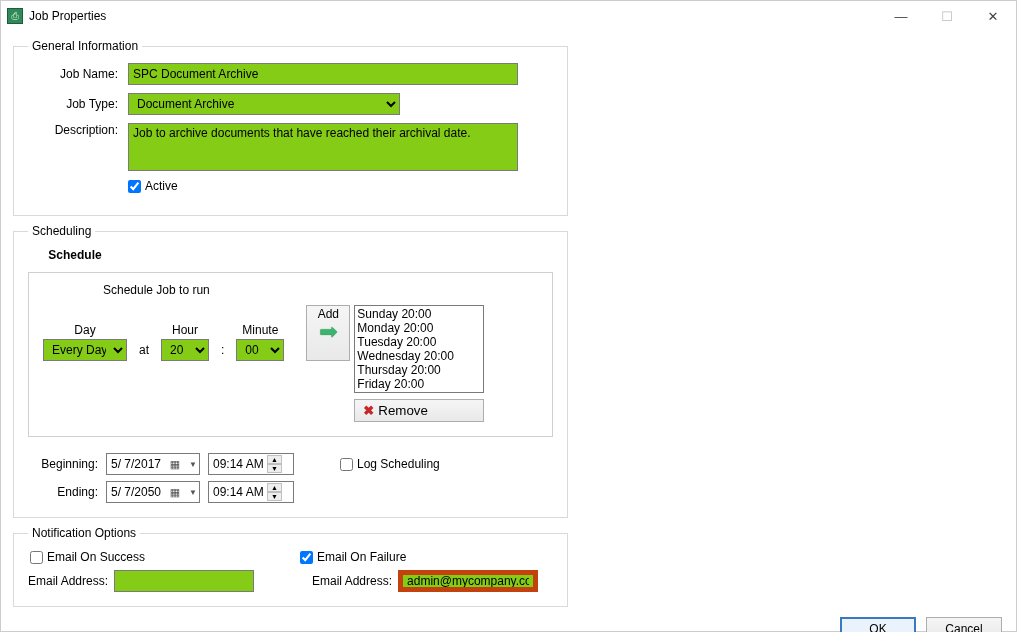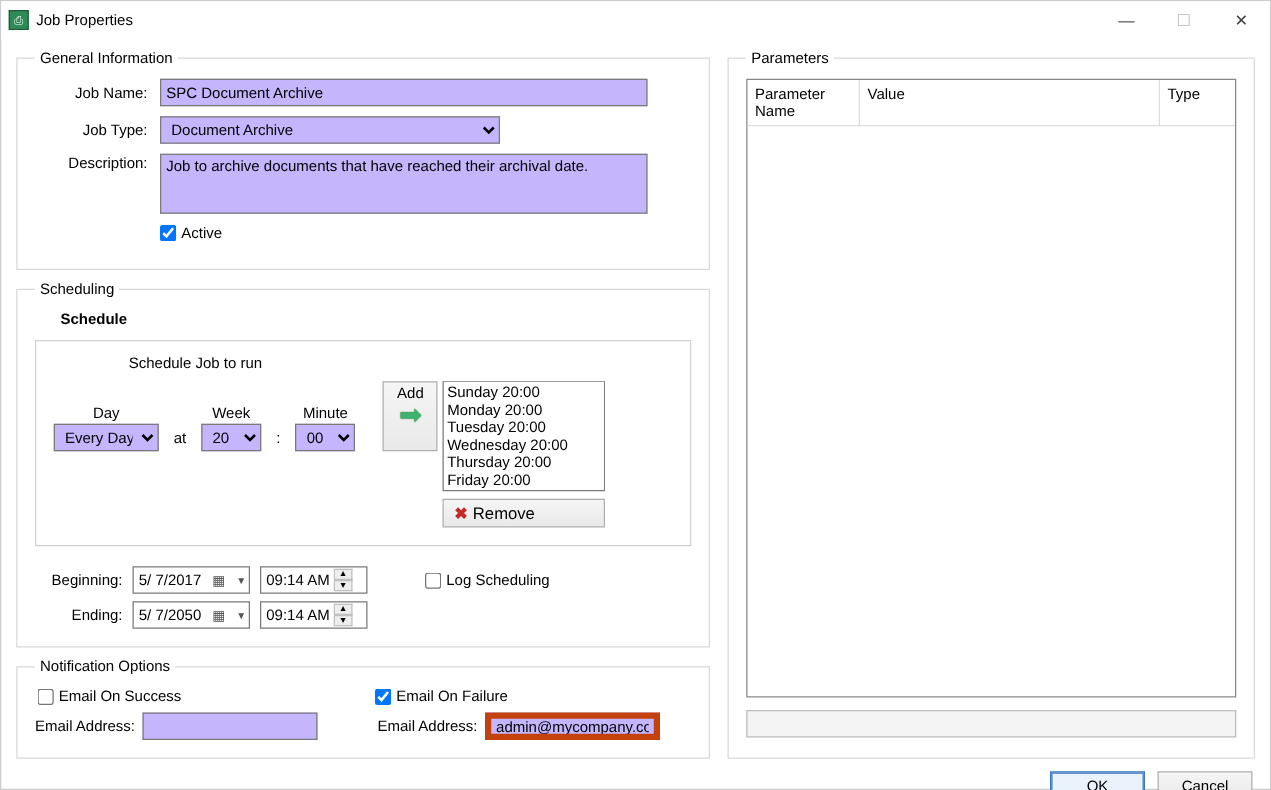"Parameters" div.rightcol { html: <div> <fieldset> <legend>Parameters</legend> <div> <div> <div>Parameter Name</div> <div>Value</div> <div>Type</div> </div> </div> <div></div> </fieldset> </div> -> none }
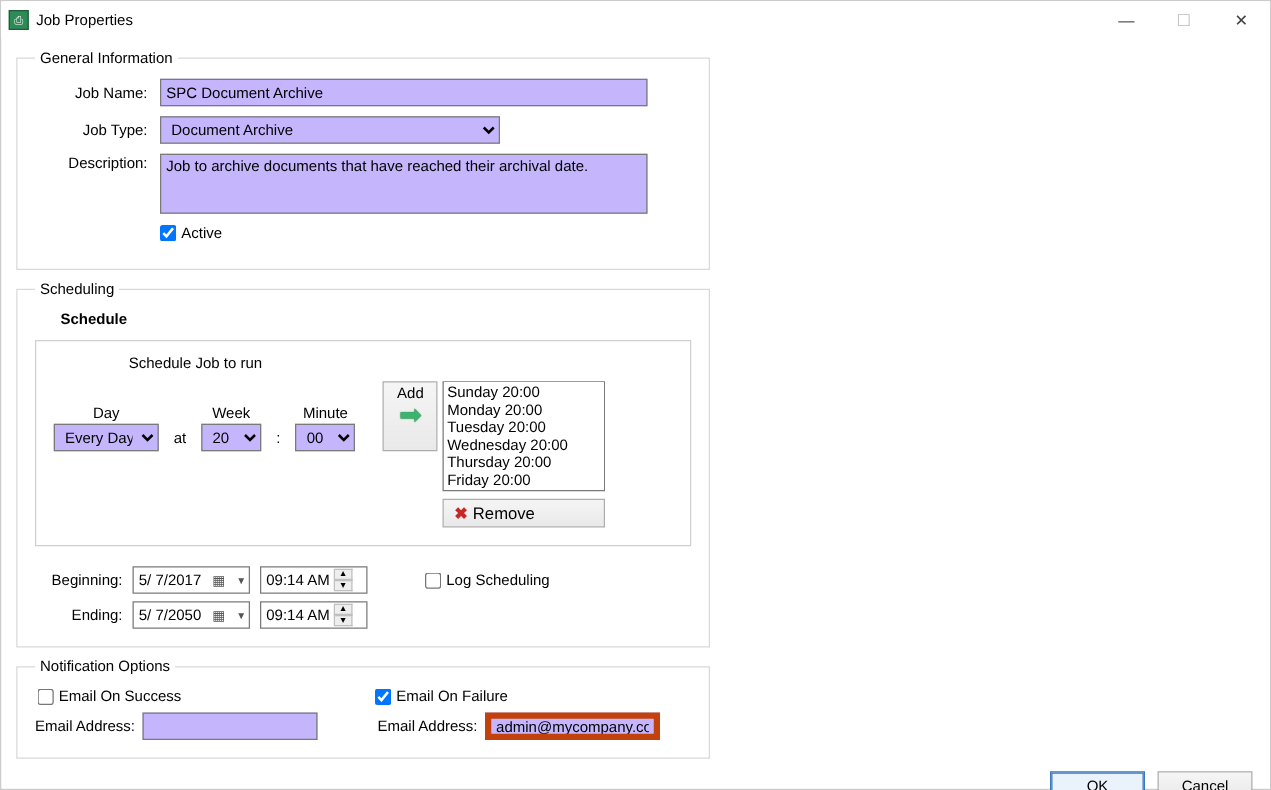"SPC Document Archive" input[type=text], textarea, select { background: #c4b5fd -> #84cc16 }
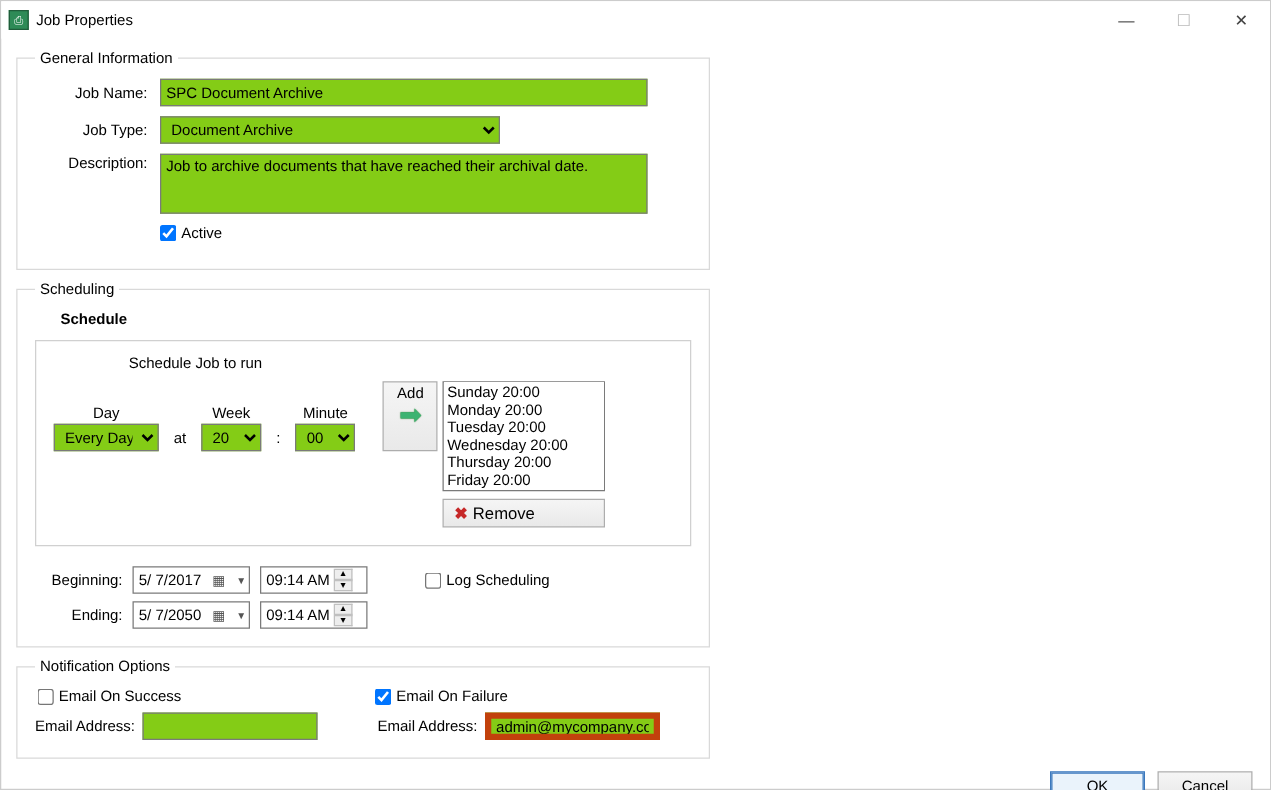"Week" label { text: Week -> Hour }
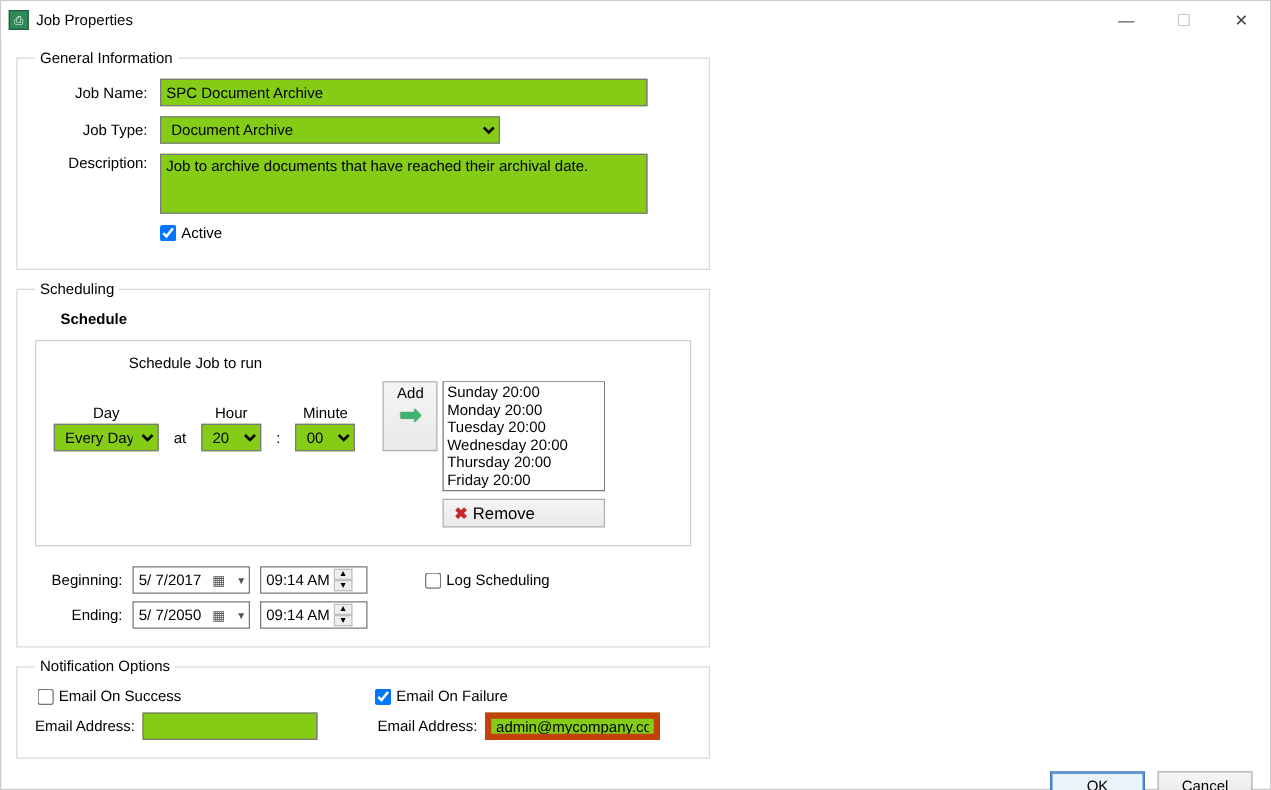"Email Address:" .email-row { gap: 30px -> 40px }
